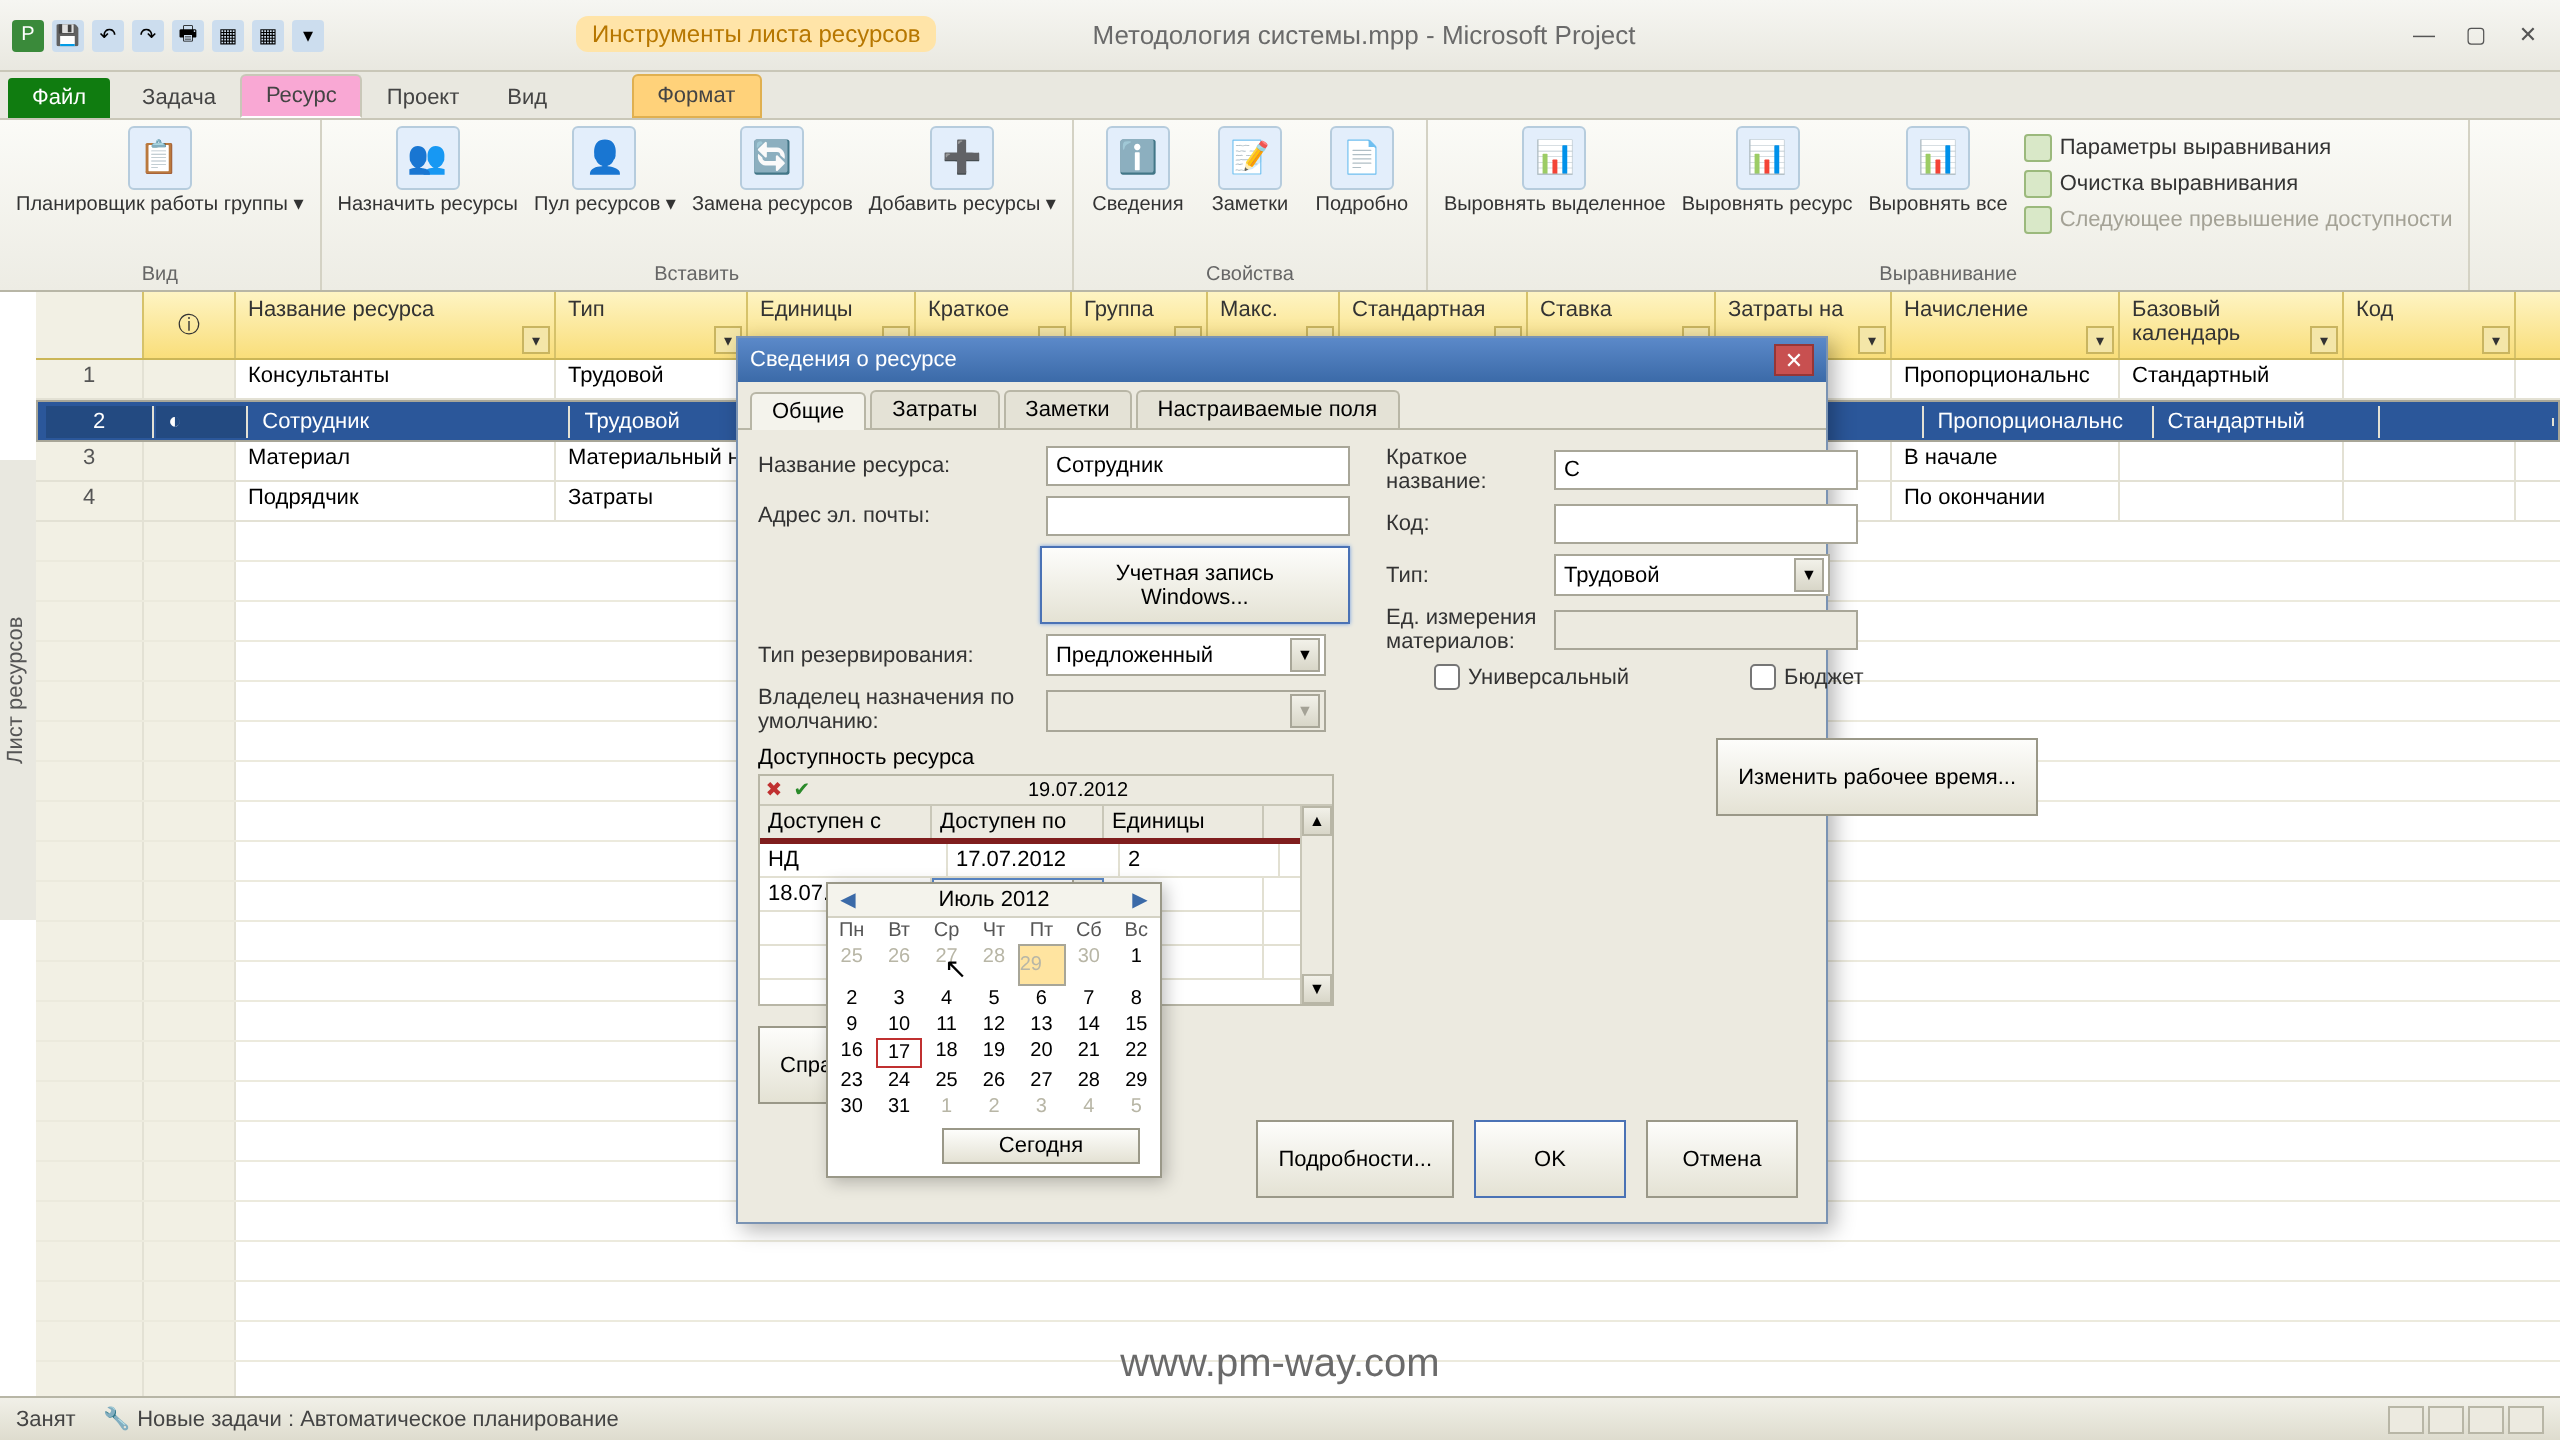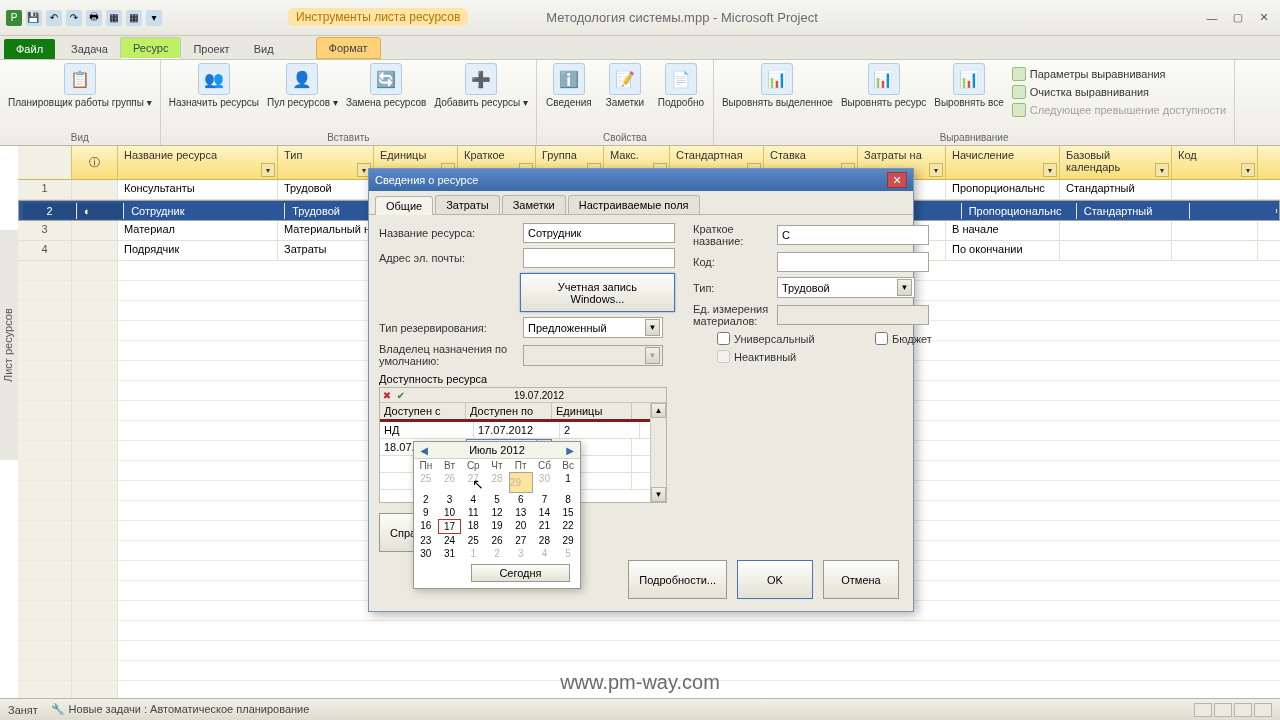"Ресурс" .rtab.active { background: #bef264 -> #f9a8d4 }
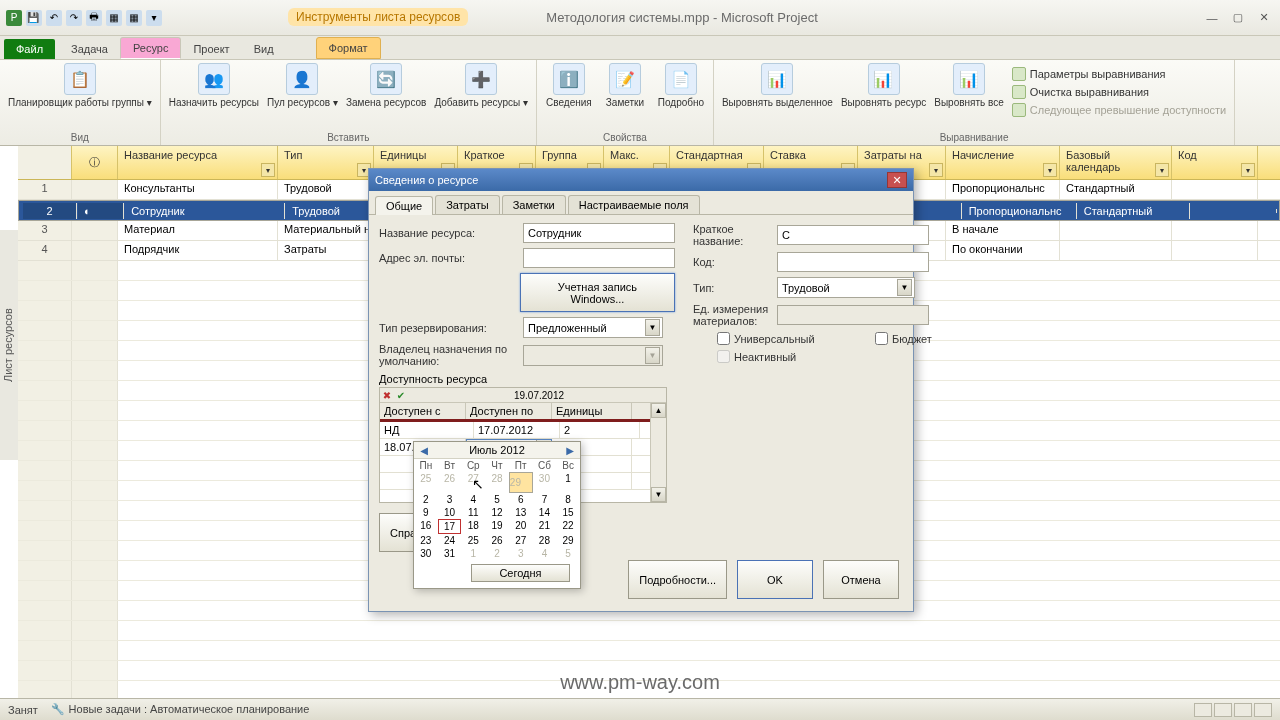"Неактивный" div.frow { html: <div> <label> <input> <span>Неактивный</span> </label> </div> -> none }
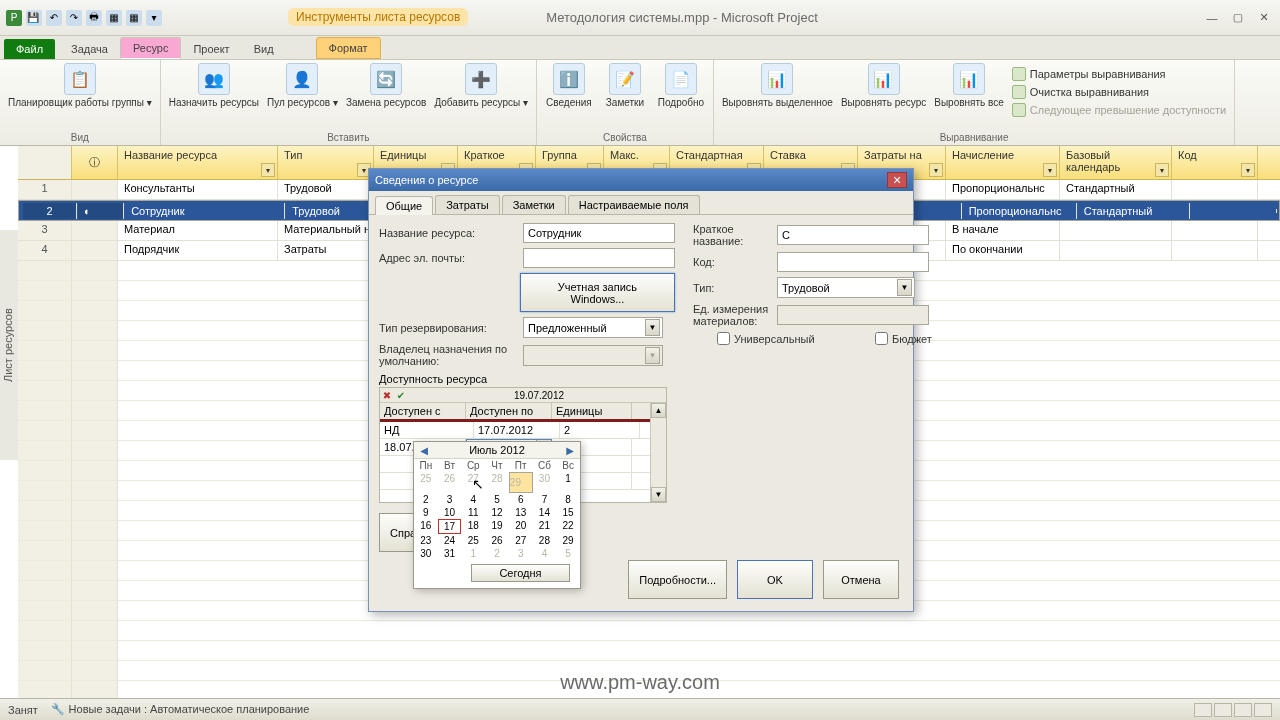"Изменить рабочее время..." div { html: none -> <div><button>Изменить рабочее время...</button></div> }
